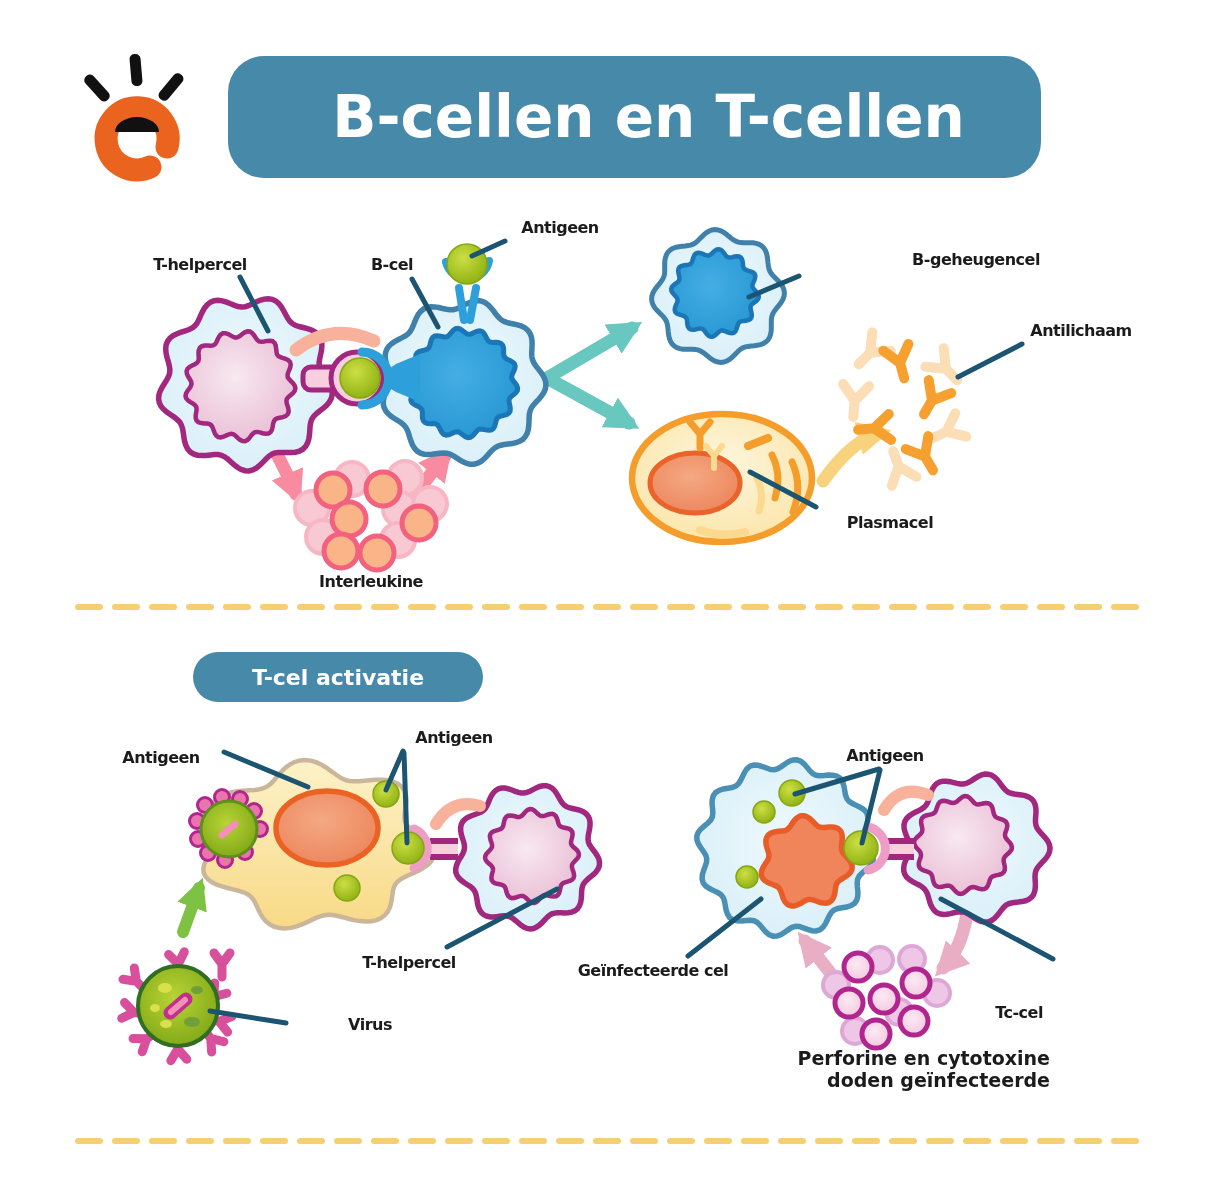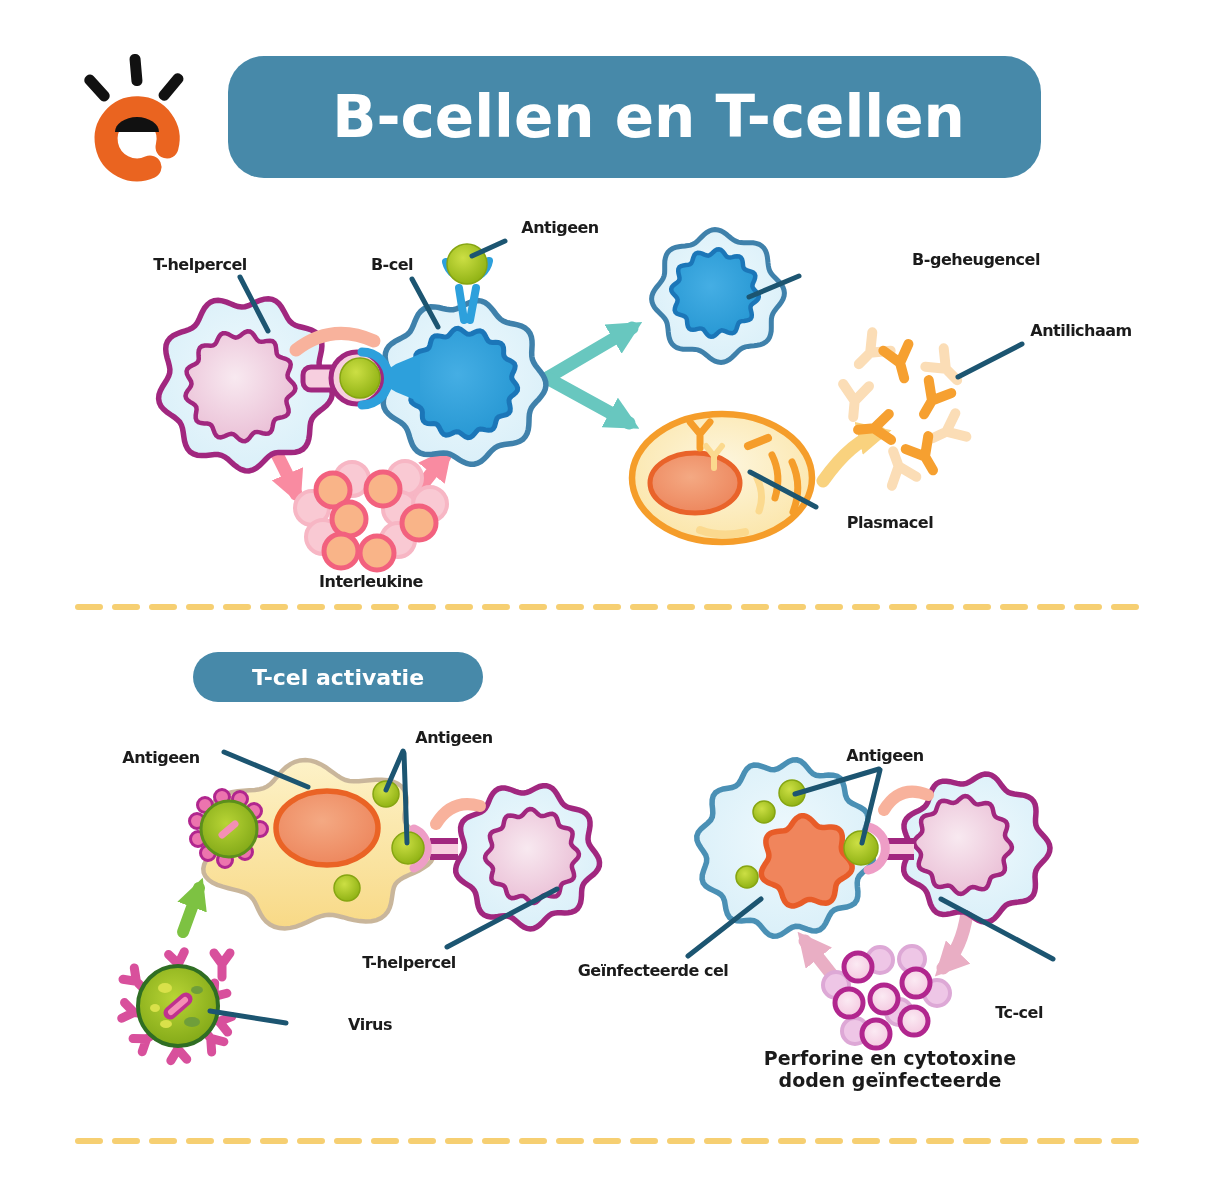"Perforine en cytotoxine" .caption { text-align: center -> right }
